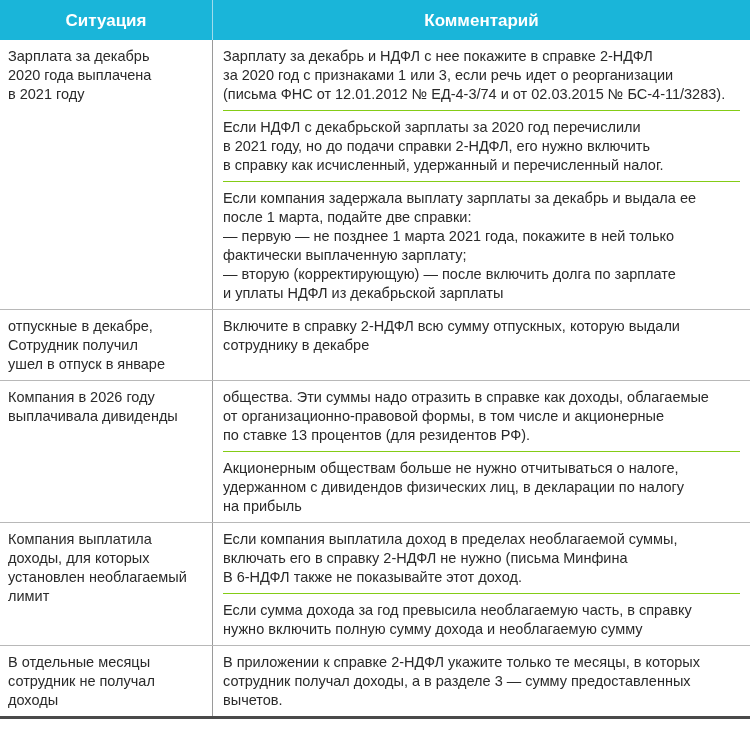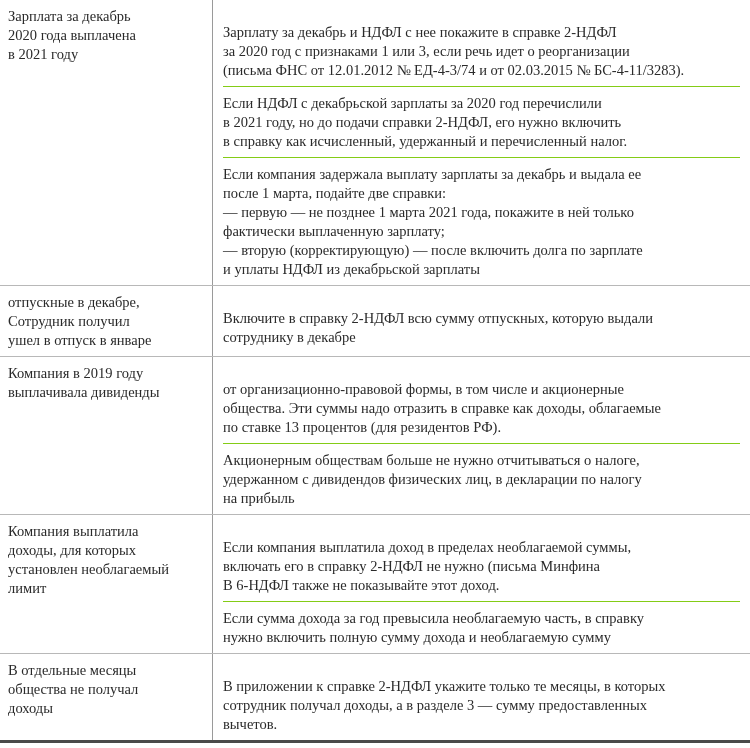"Ситуация" div.header { html: none -> <div> <div>Ситуация</div> <div>Комментарий</div> </div> }
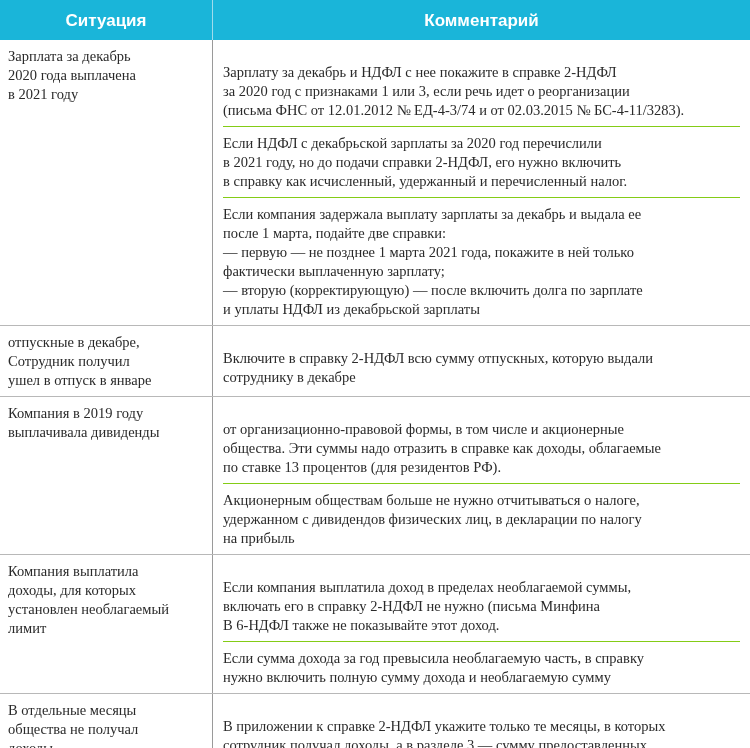"Зарплата за декабрь" .line { font-family: Liberation Serif, serif -> none }
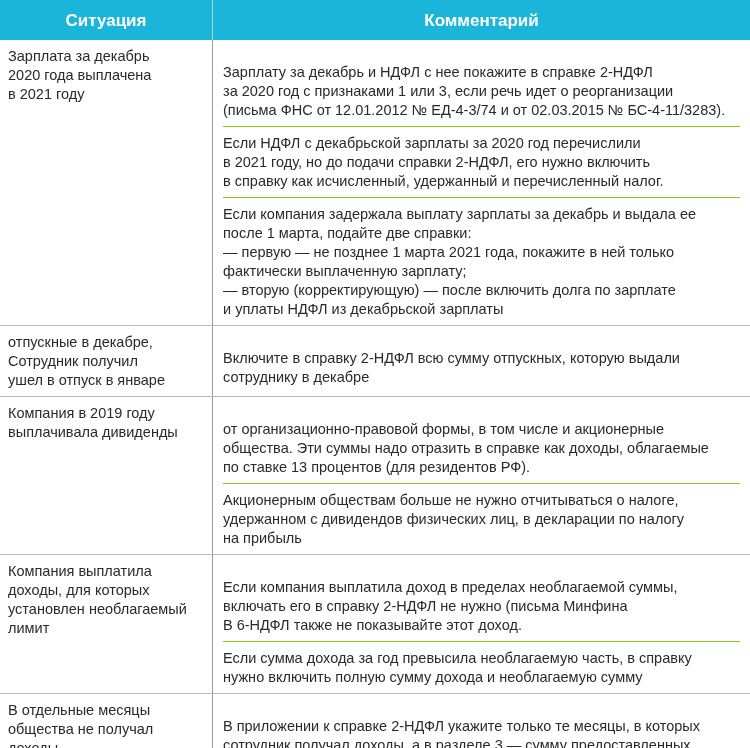"Зарплату за декабрь и НДФЛ" .cell-right { padding: 16px 10px 0 10px -> 0 10px 0 10px }
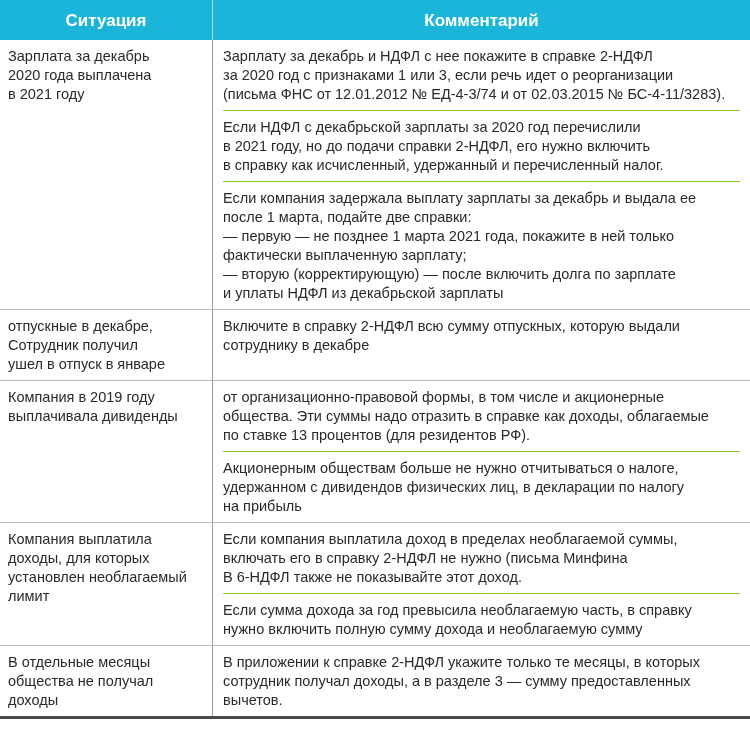"Компания в 2019 году" span.line { text: 2019 -> 2026 }
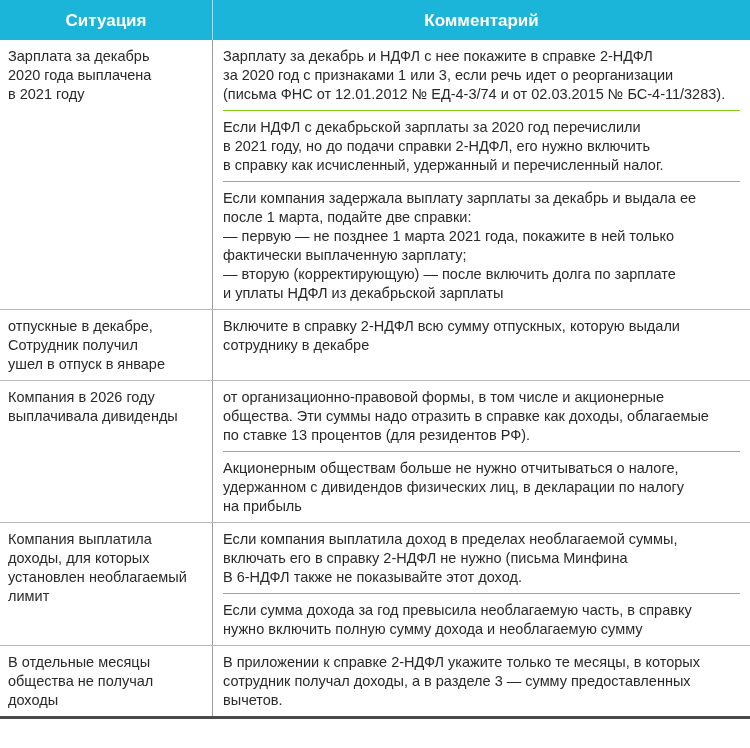"от организационно-правовой формы, в том" span.line { order: before "общества. Эти суммы надо отразить" -> after "общества. Эти суммы надо отразить" }
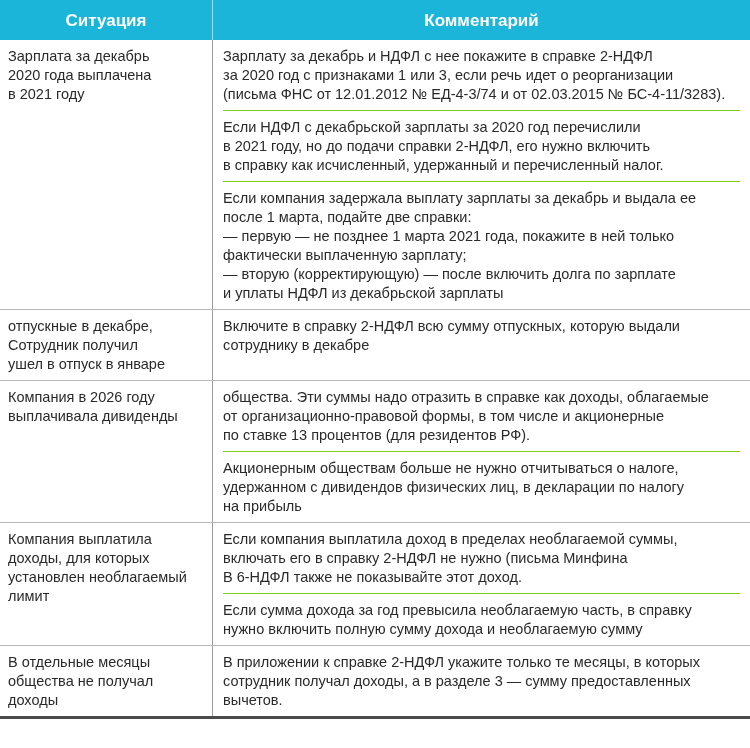"общества не получал" span.line { text: общества -> сотрудник }
